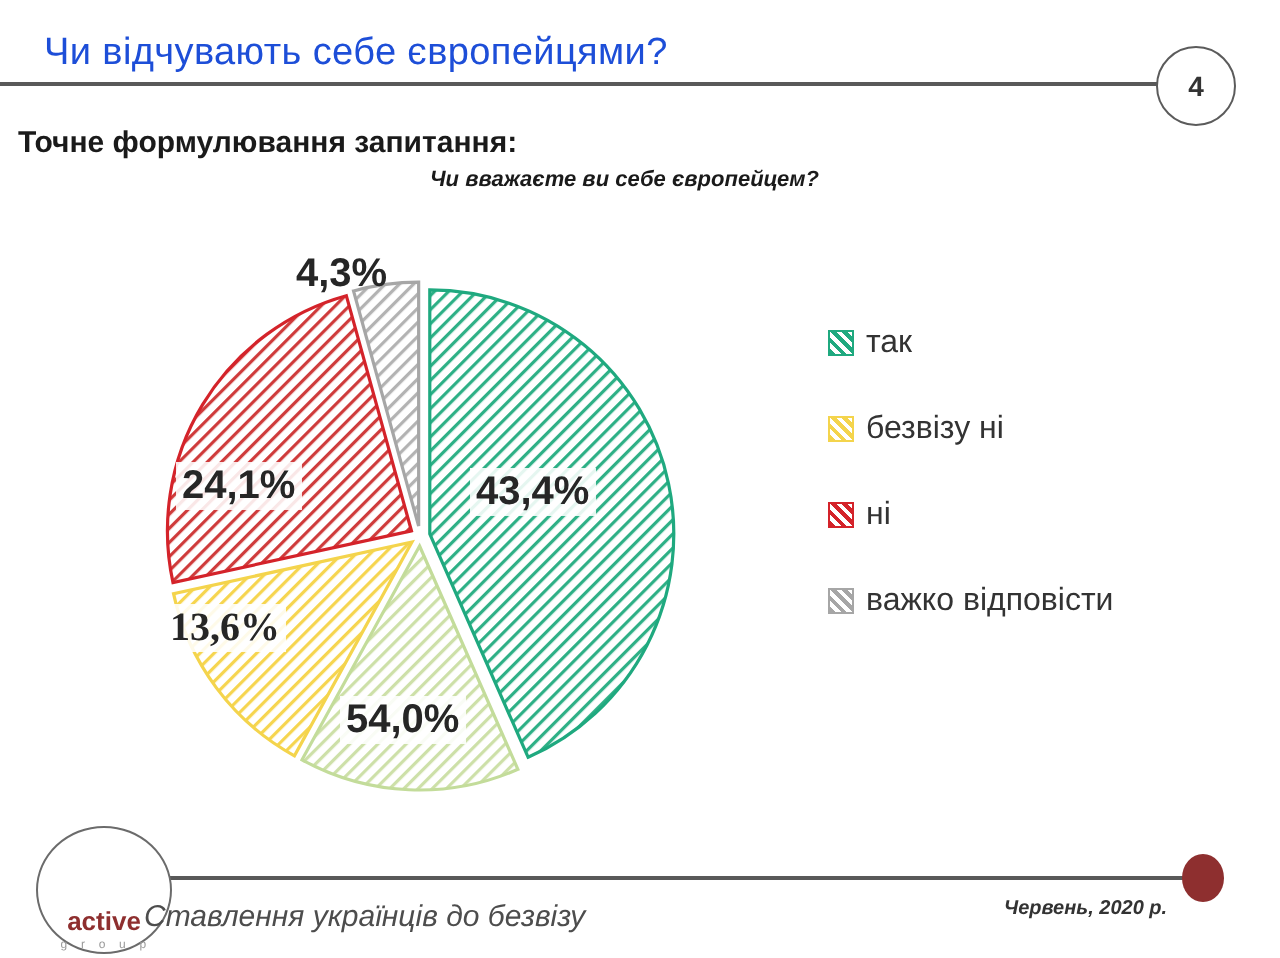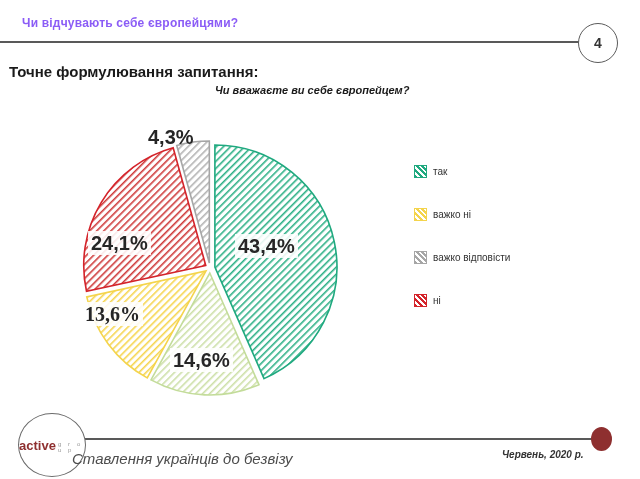"Чи відчувають себе європейцями?" .slide-title { color: #8b5cf6 -> #1d4ed8; font-size: 12px -> 19px; font-weight: bold -> normal }
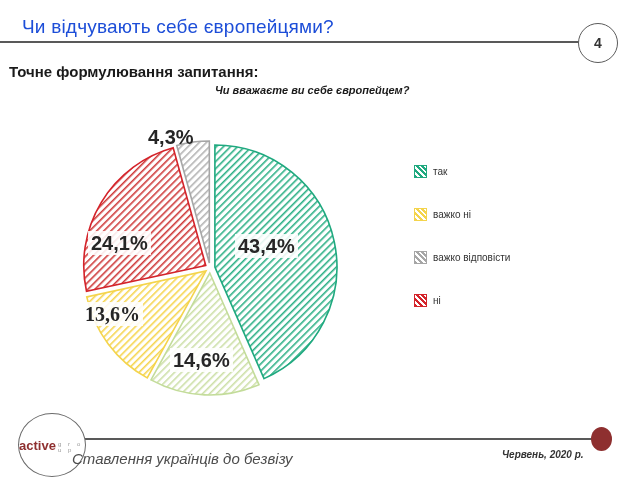"так" .legend-text { font-size: 10px -> 16px }
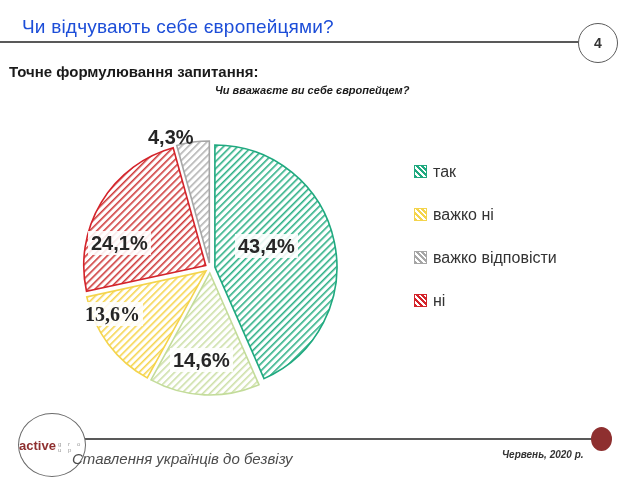"важко ні" span.legend-text { text: важко -> безвізу }
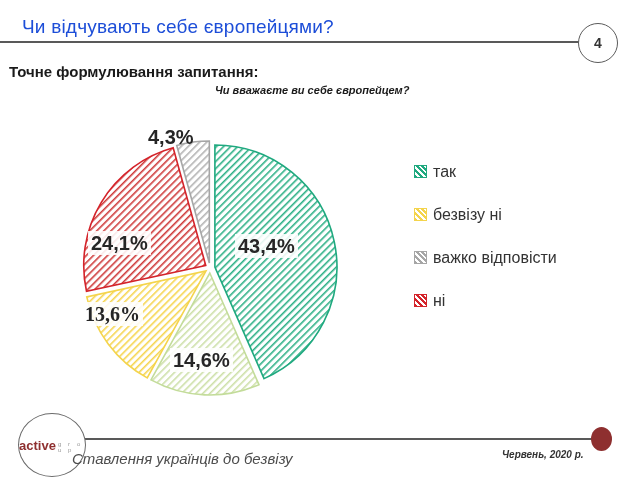"важко відповісти" div.legend-item { order: before "ні" -> after "ні" }
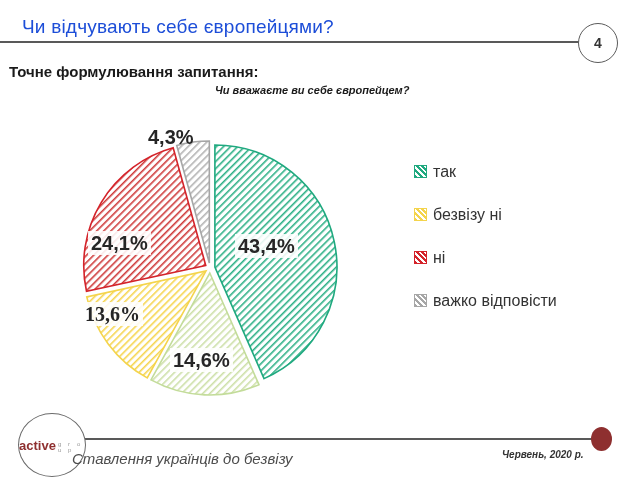"14,6%" div.slice-label { text: 14,6% -> 54,0% }
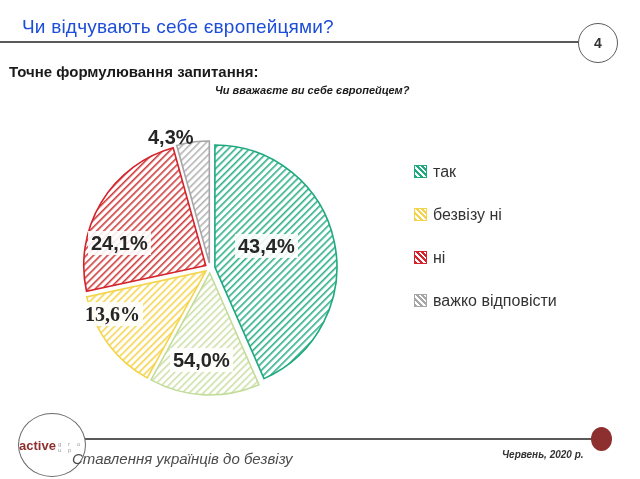"active" .logo { flex-direction: row -> column; justify-content: center -> flex-end }
